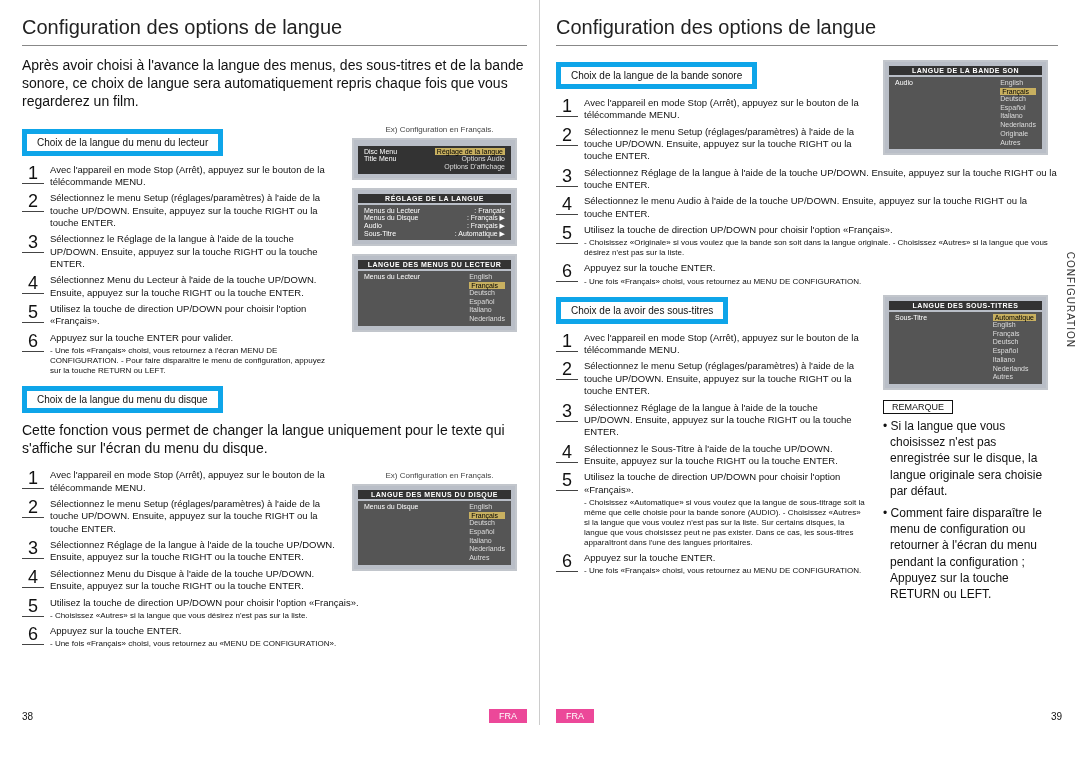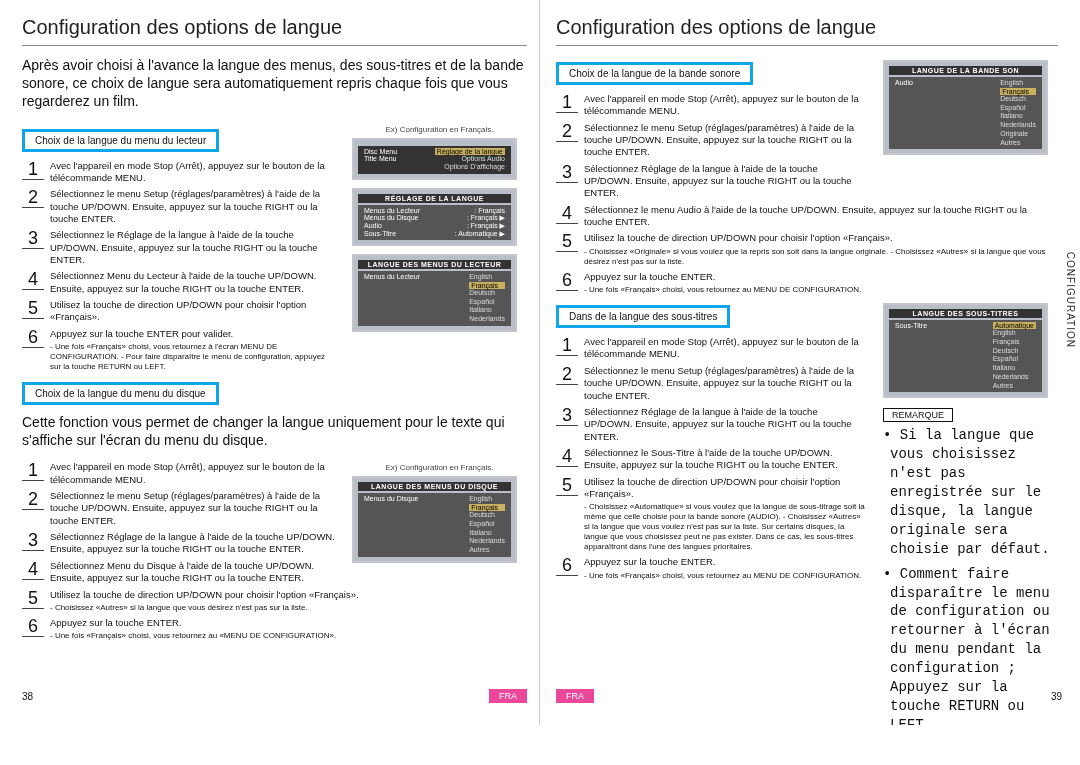"Choix de la langue de" .subhead { border: 3px solid #0ea5e9 -> 5px solid #0ea5e9 }
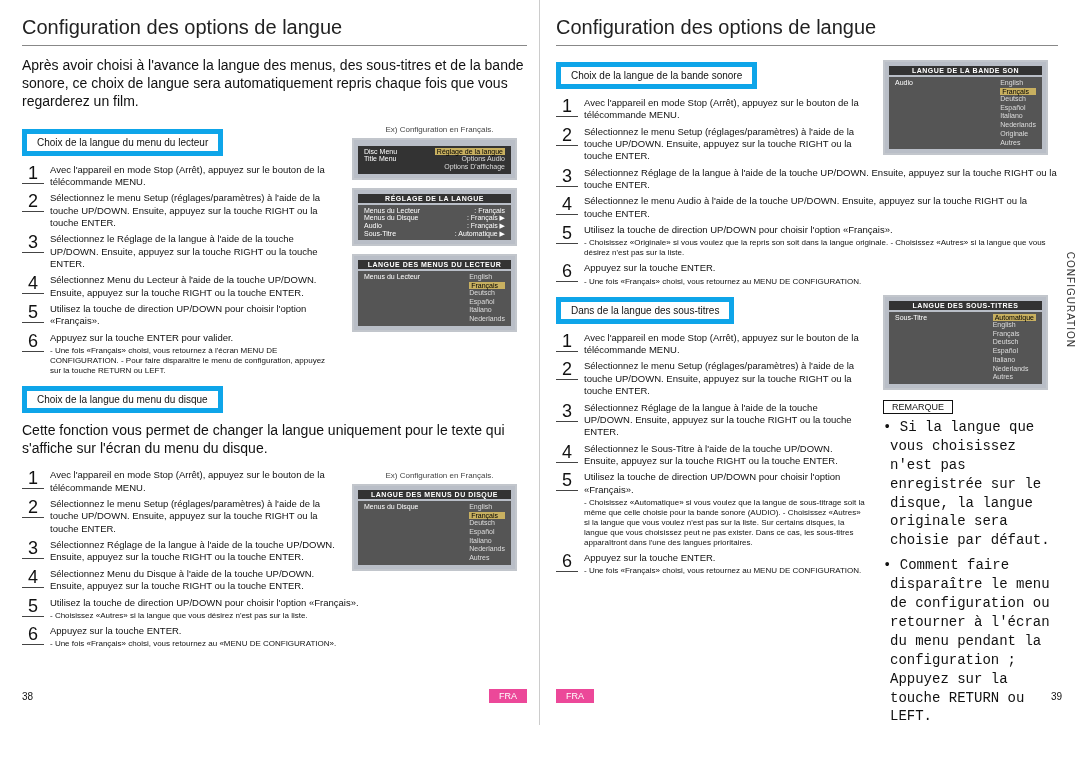"- Choisissez «Originale» si vous" span.note { text: repris -> bande }
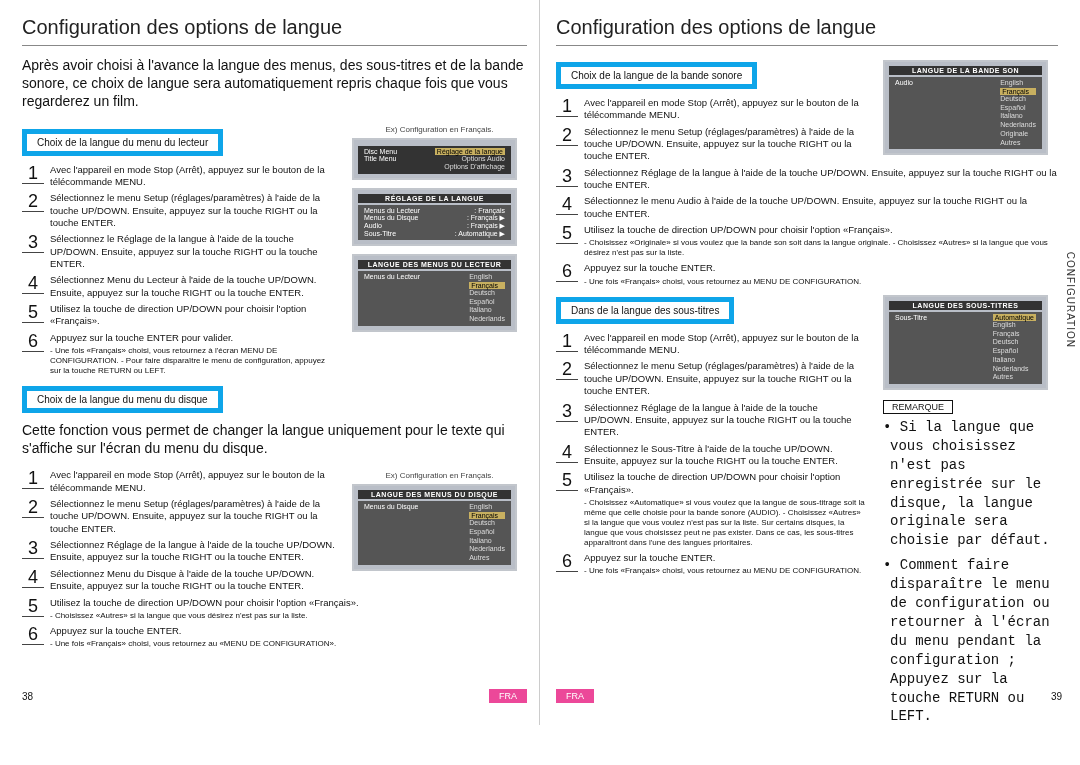"Dans de la langue des" div.subhead { text: Dans de la langue -> Choix de la avoir }
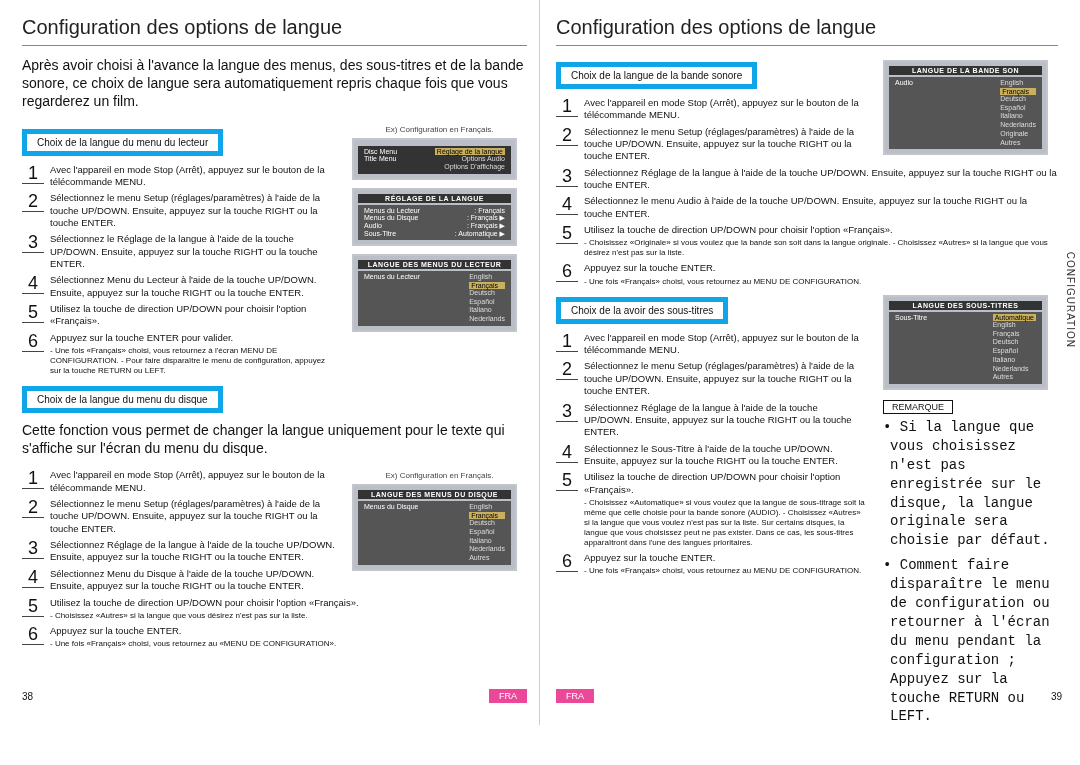"Si la langue que vous" .remarque { font-family: Liberation Mono, monospace -> none; font-size: 14px -> 12px }
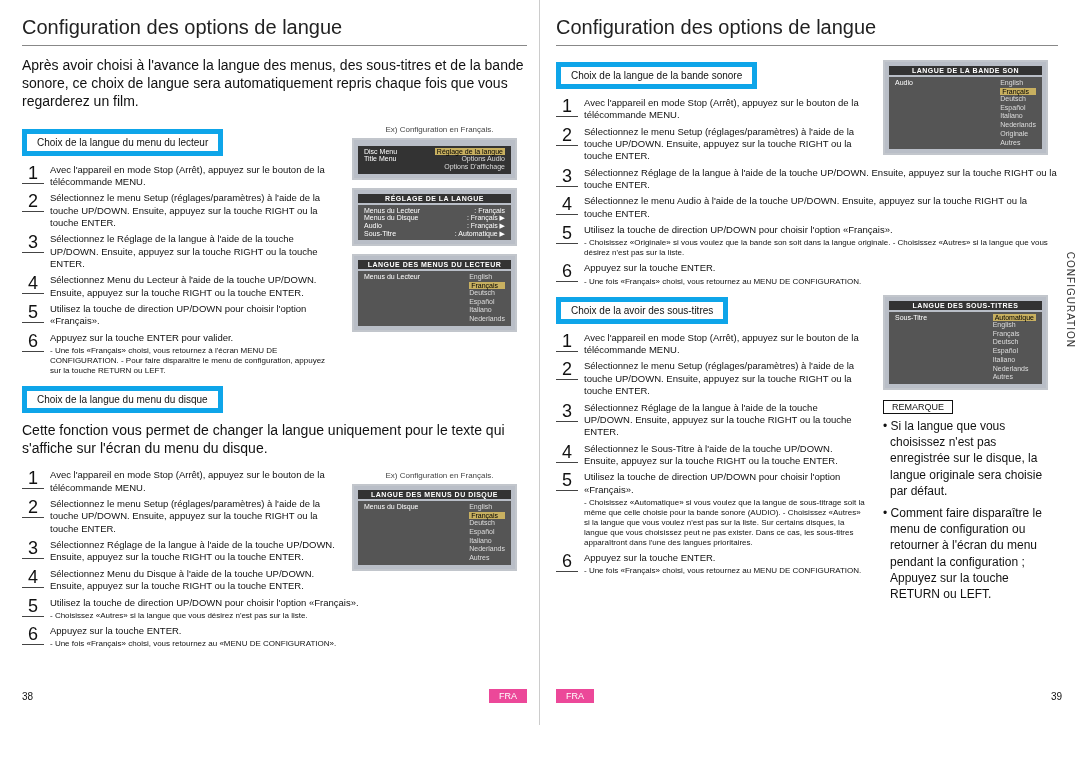"38" .footer { bottom: 22px -> 2px }
